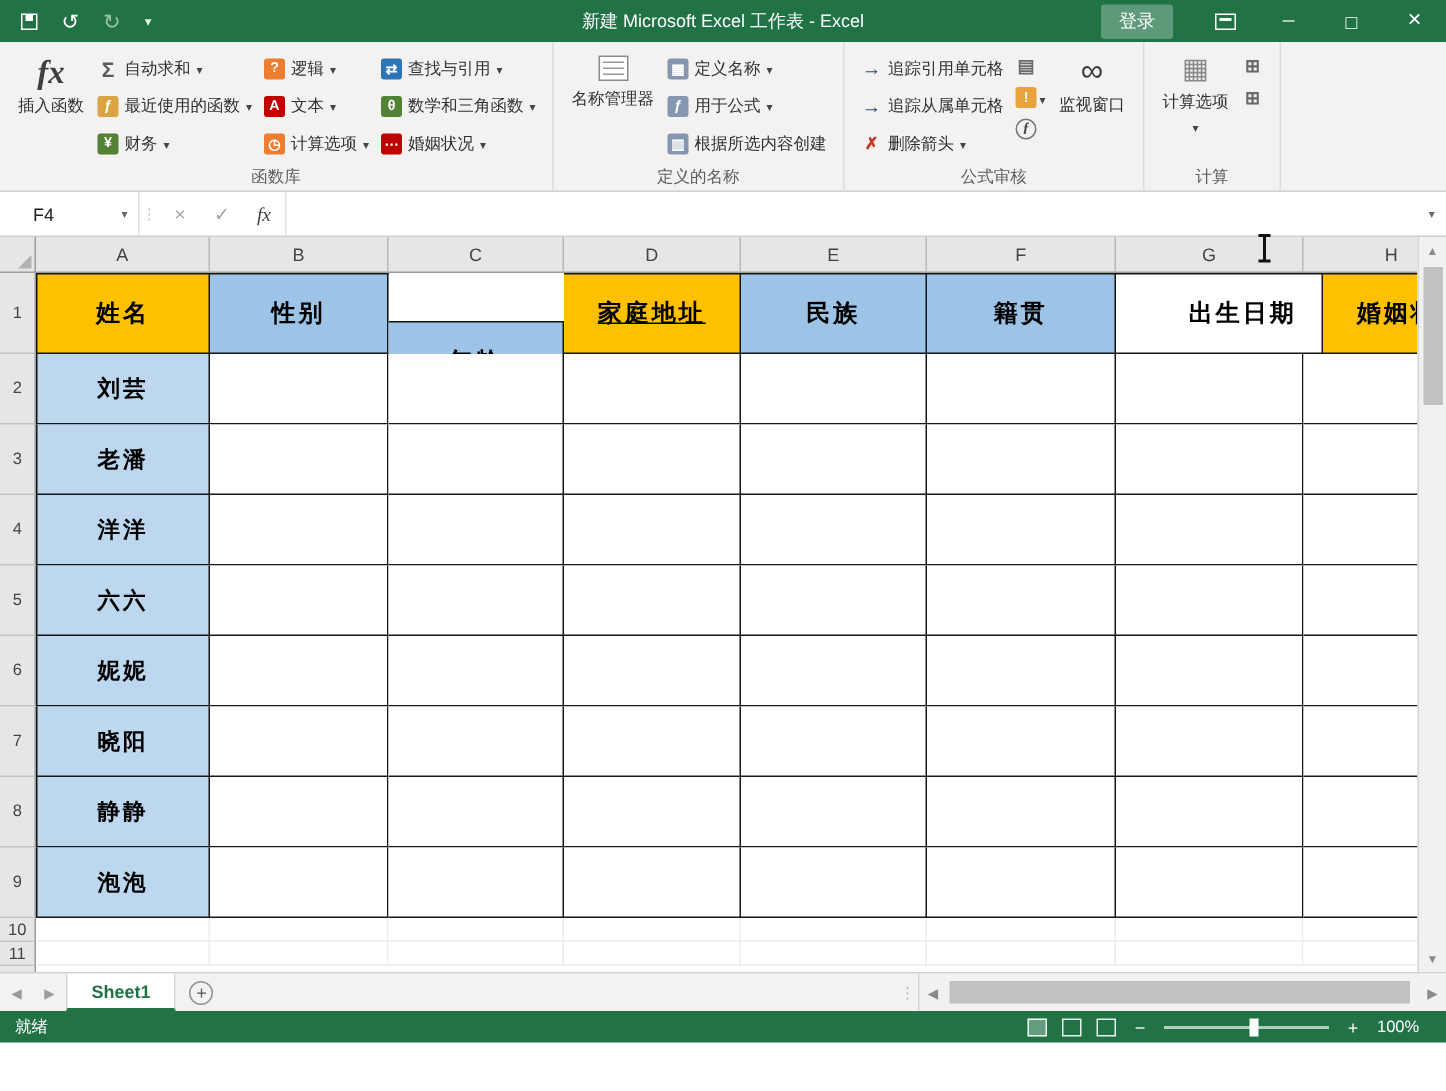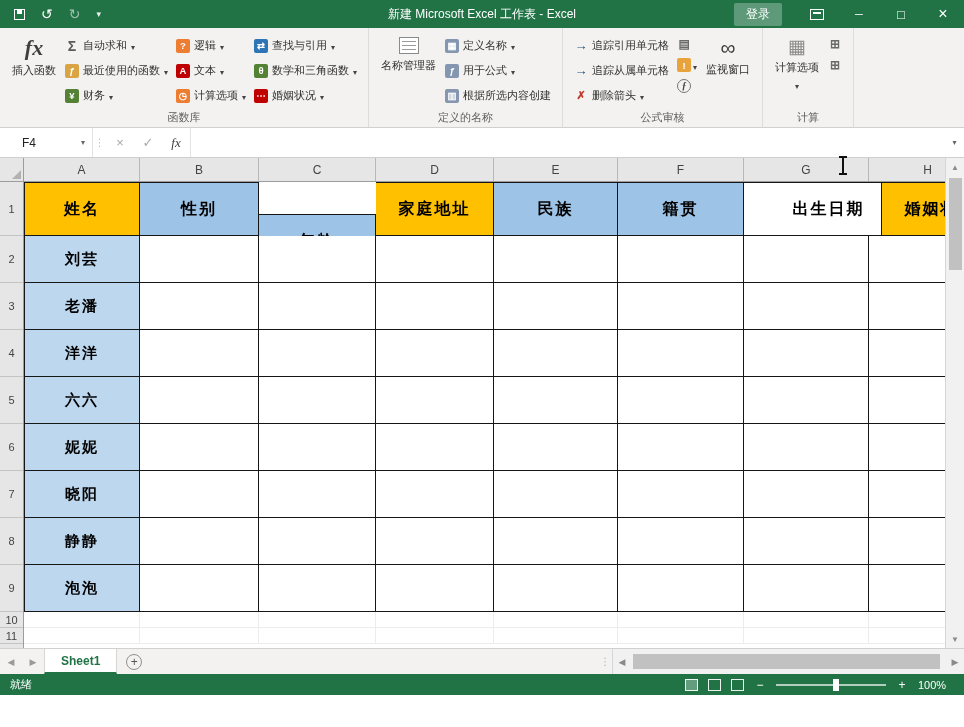"家庭地址" div.cell { text-decoration: none -> underline }
